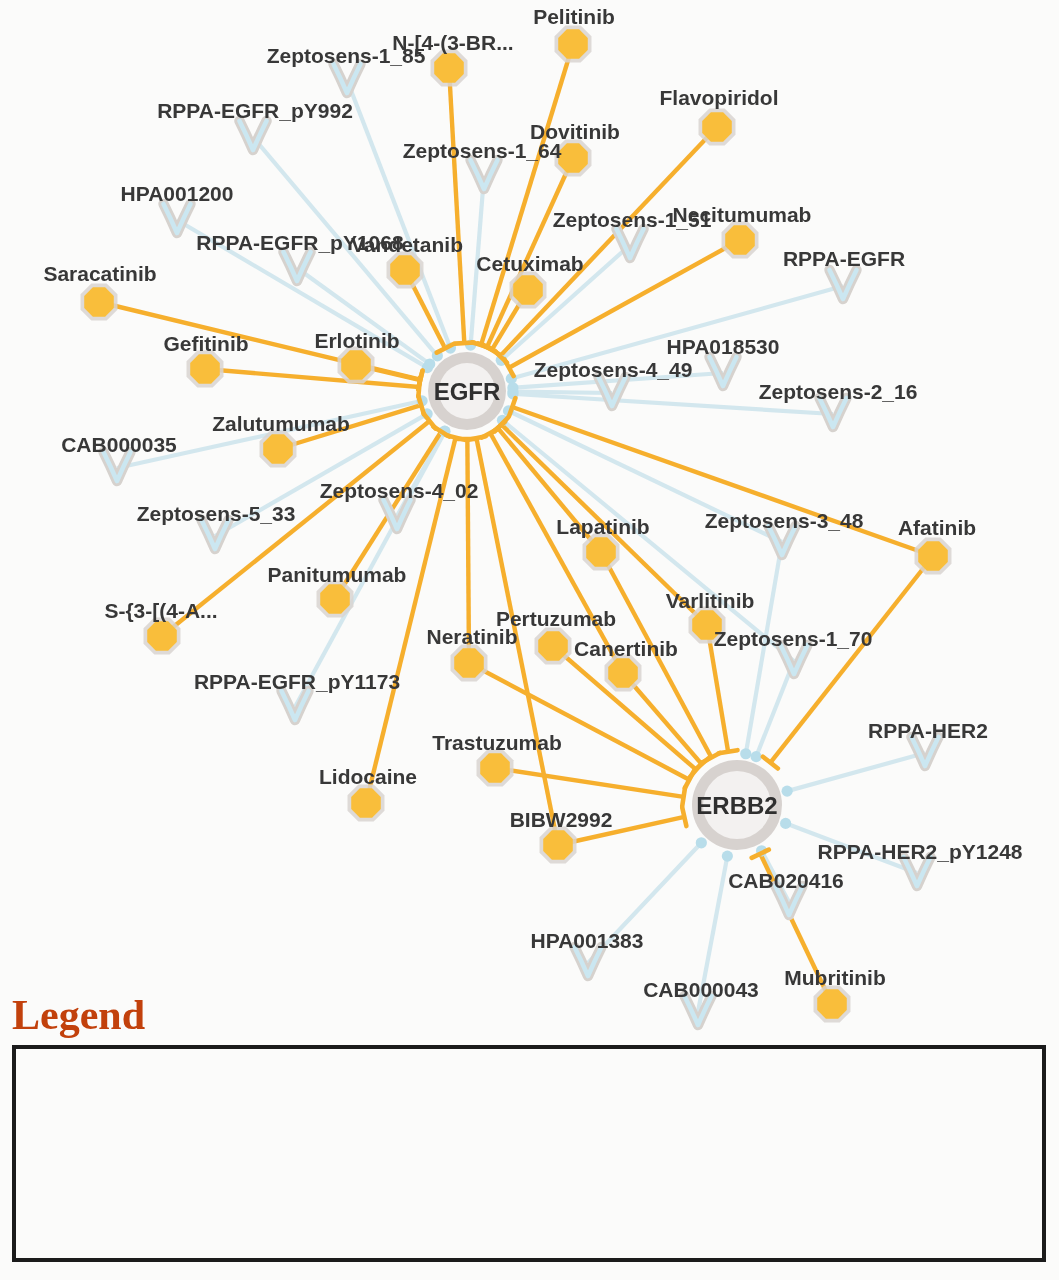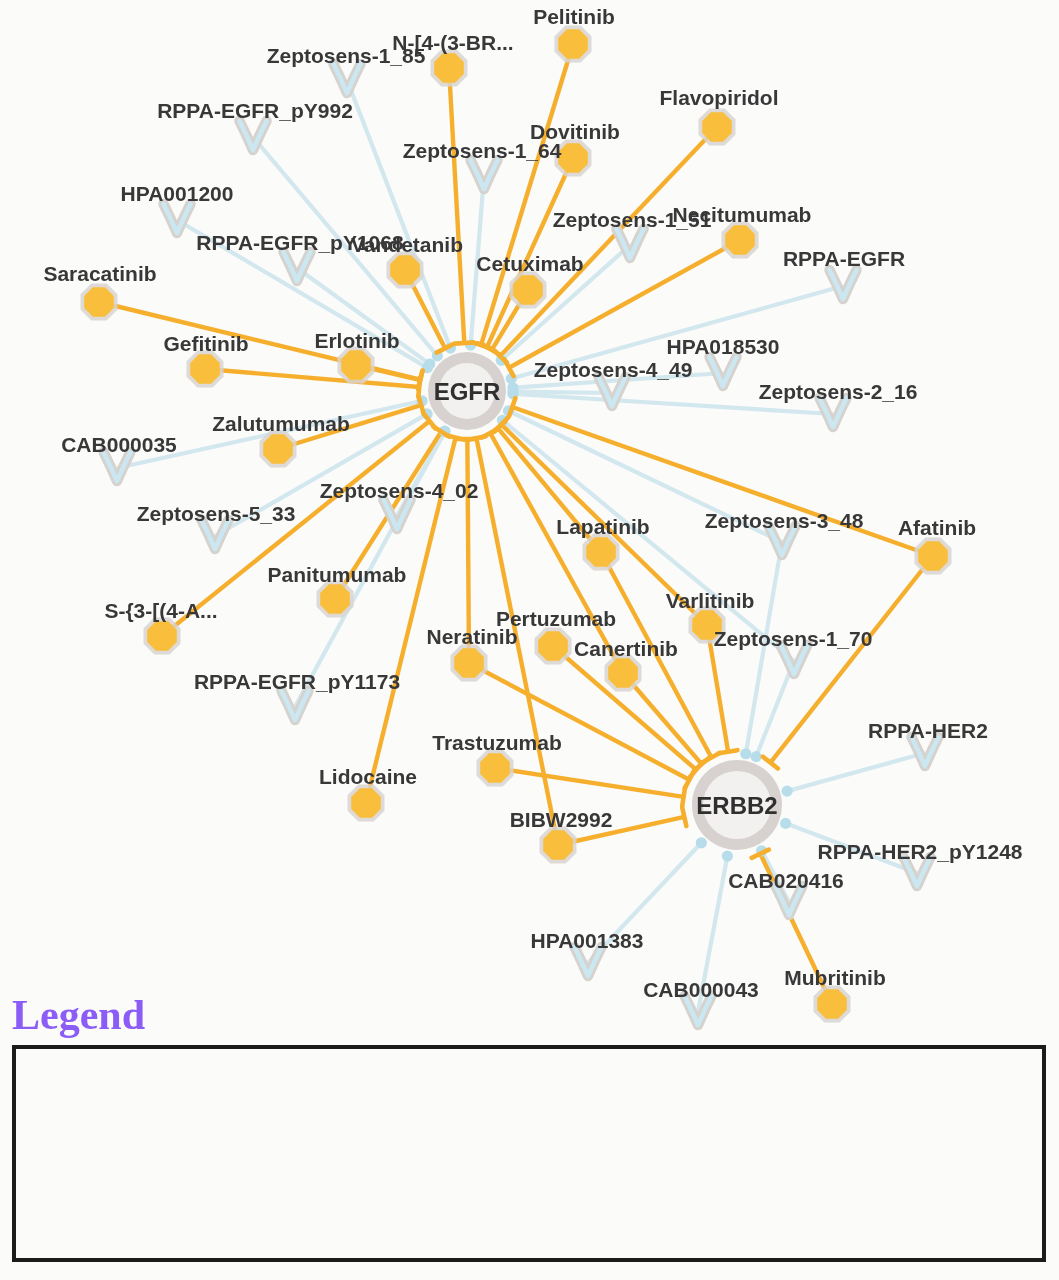"Legend" .legend-title { color: #8b5cf6 -> #c2410c }
